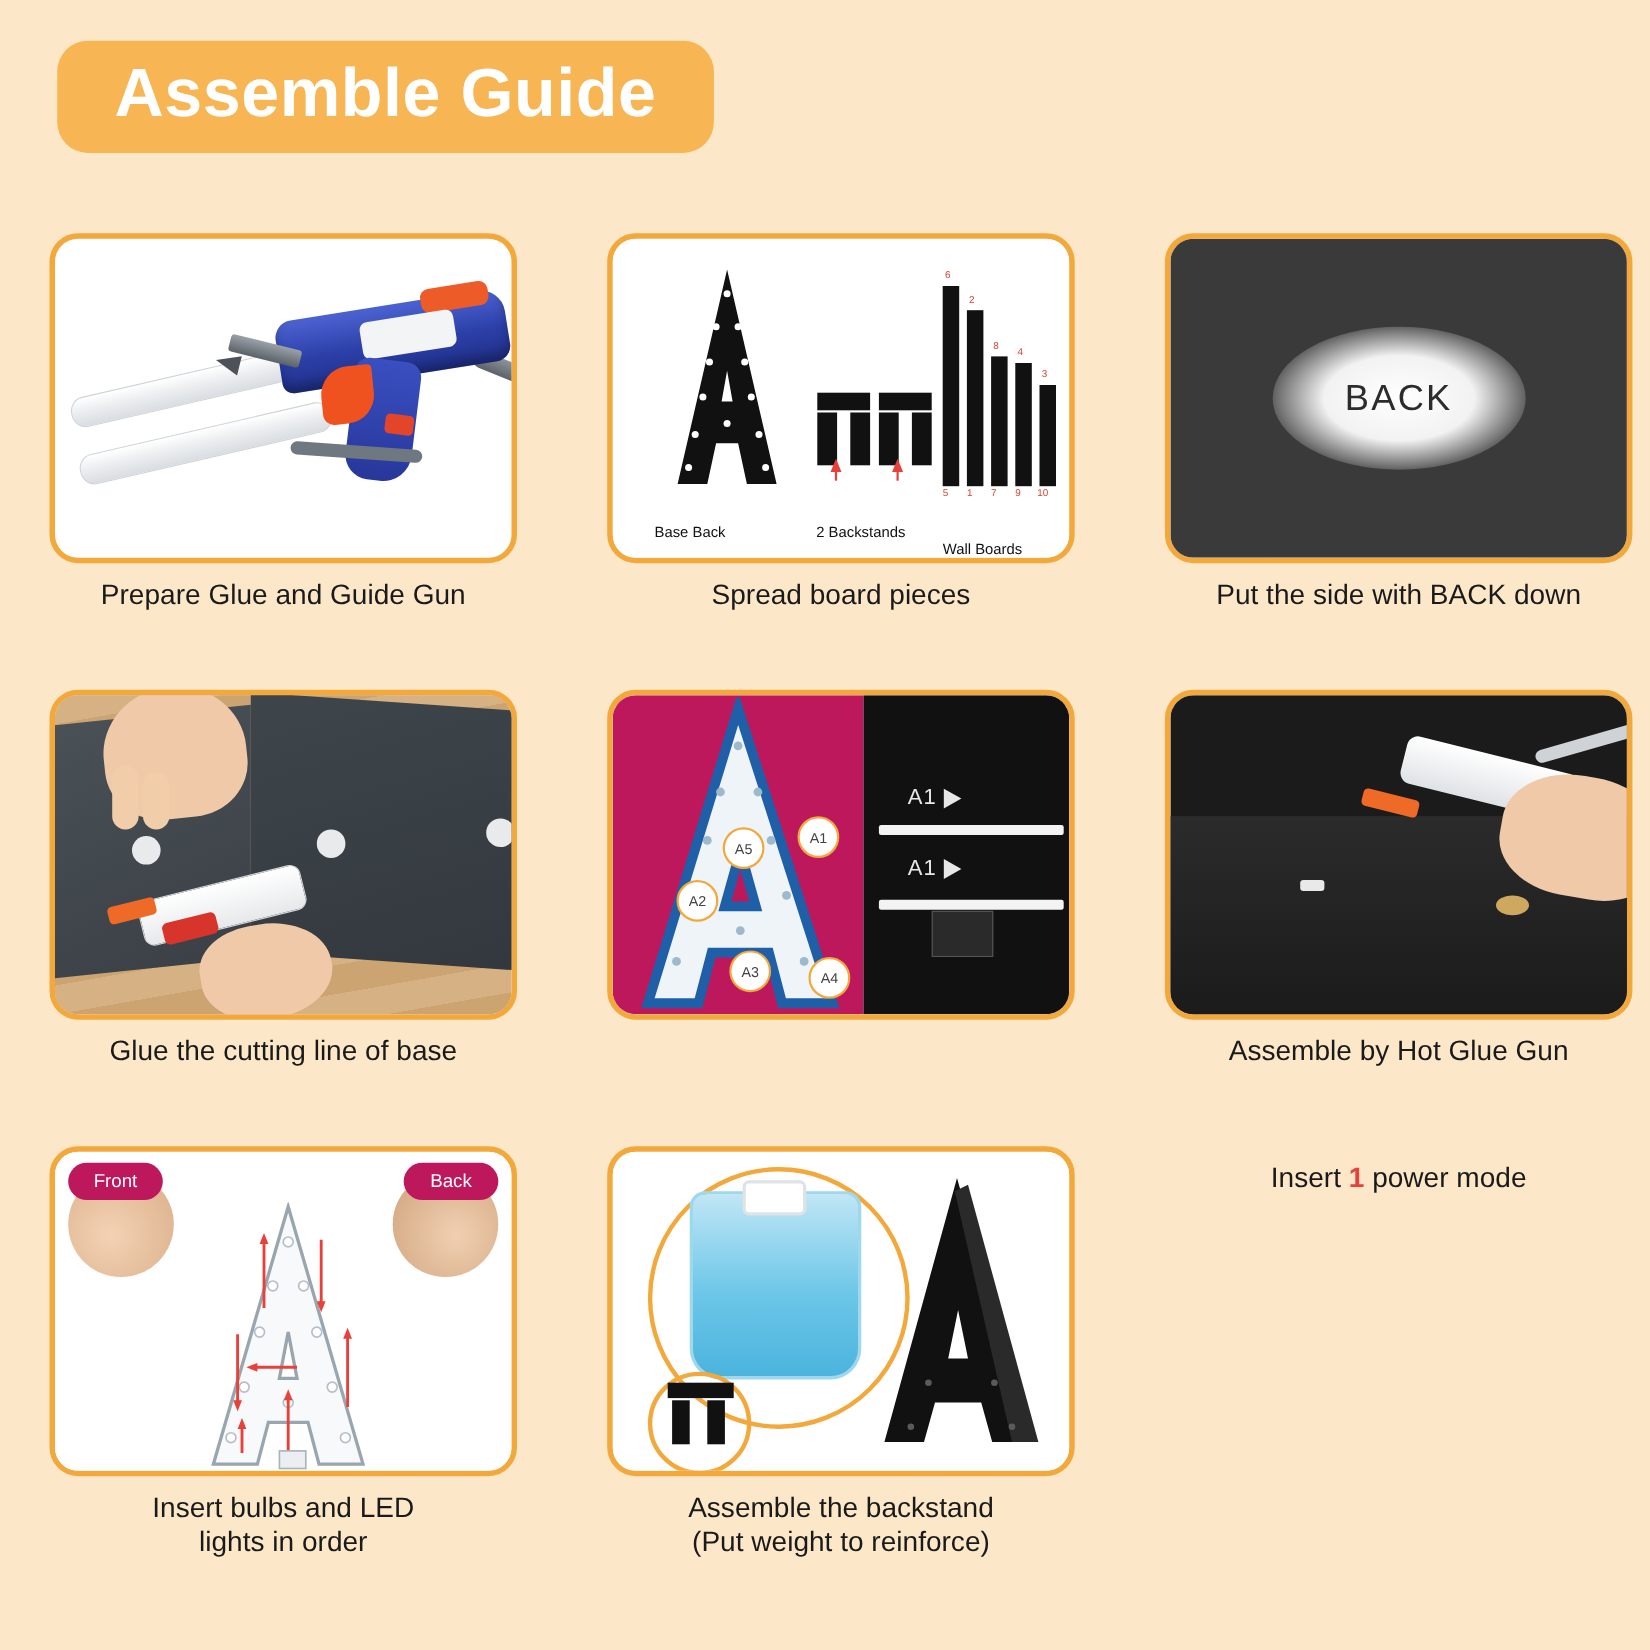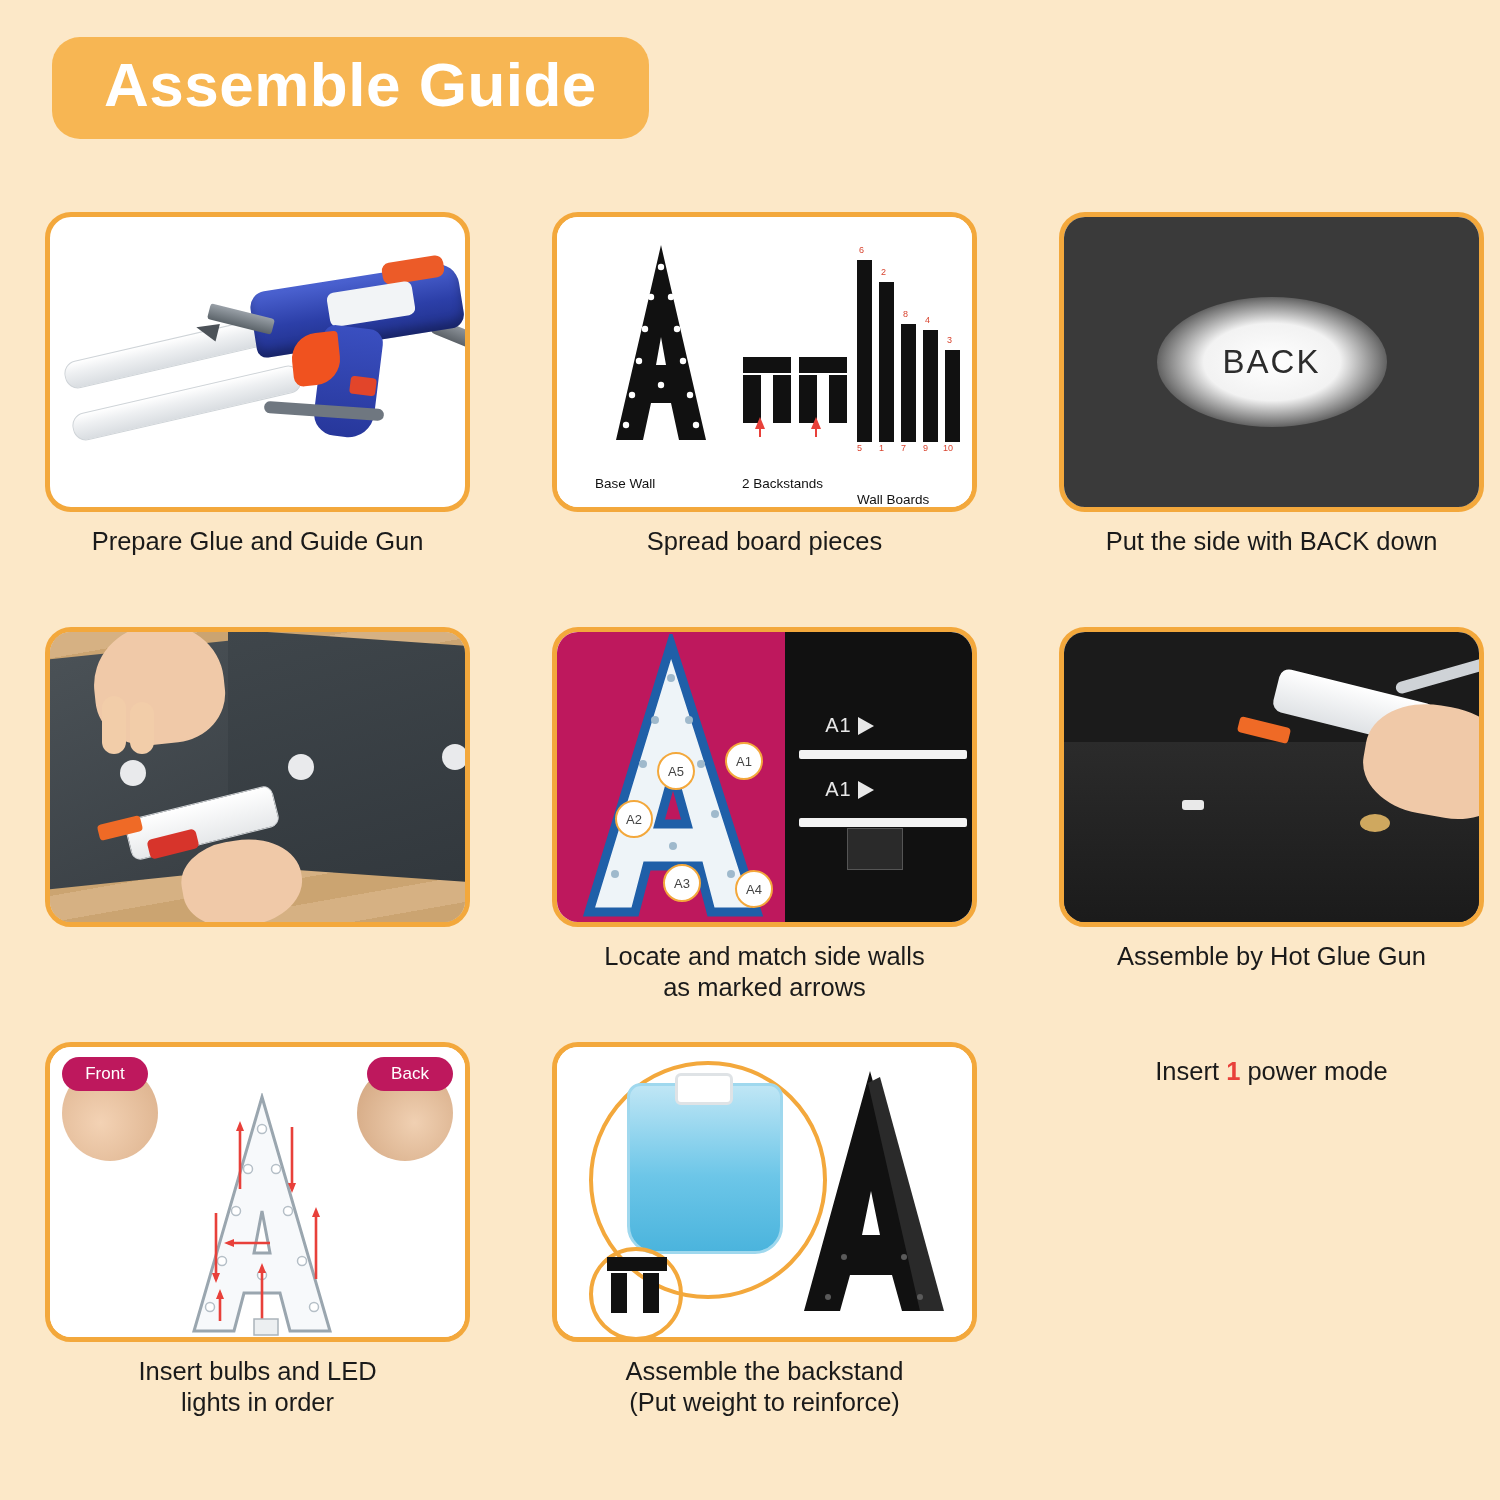"Base Wall" span.piece-label { text: Wall -> Back }
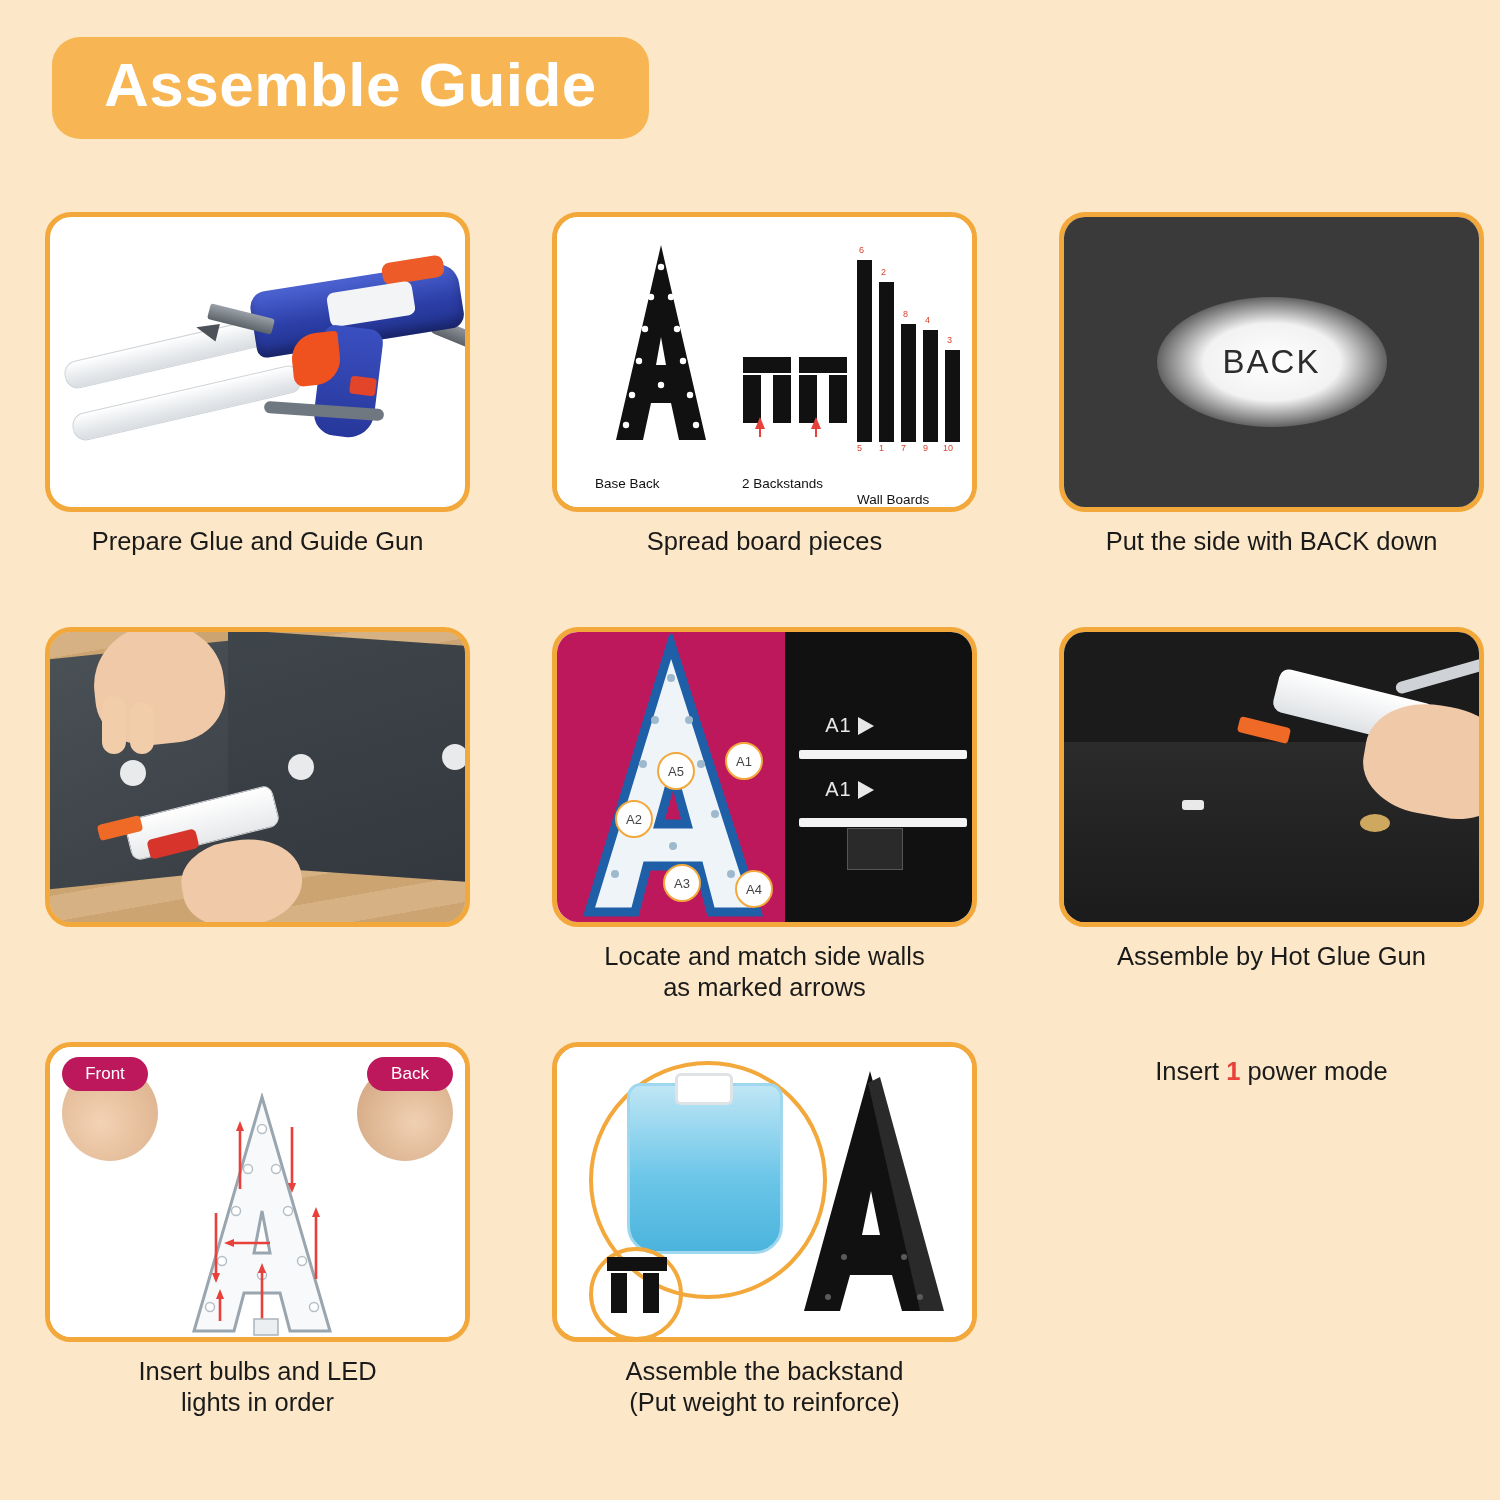"Glue the cutting line of" div.caption { html: none -> <div>Glue the cutting line of base</div> }
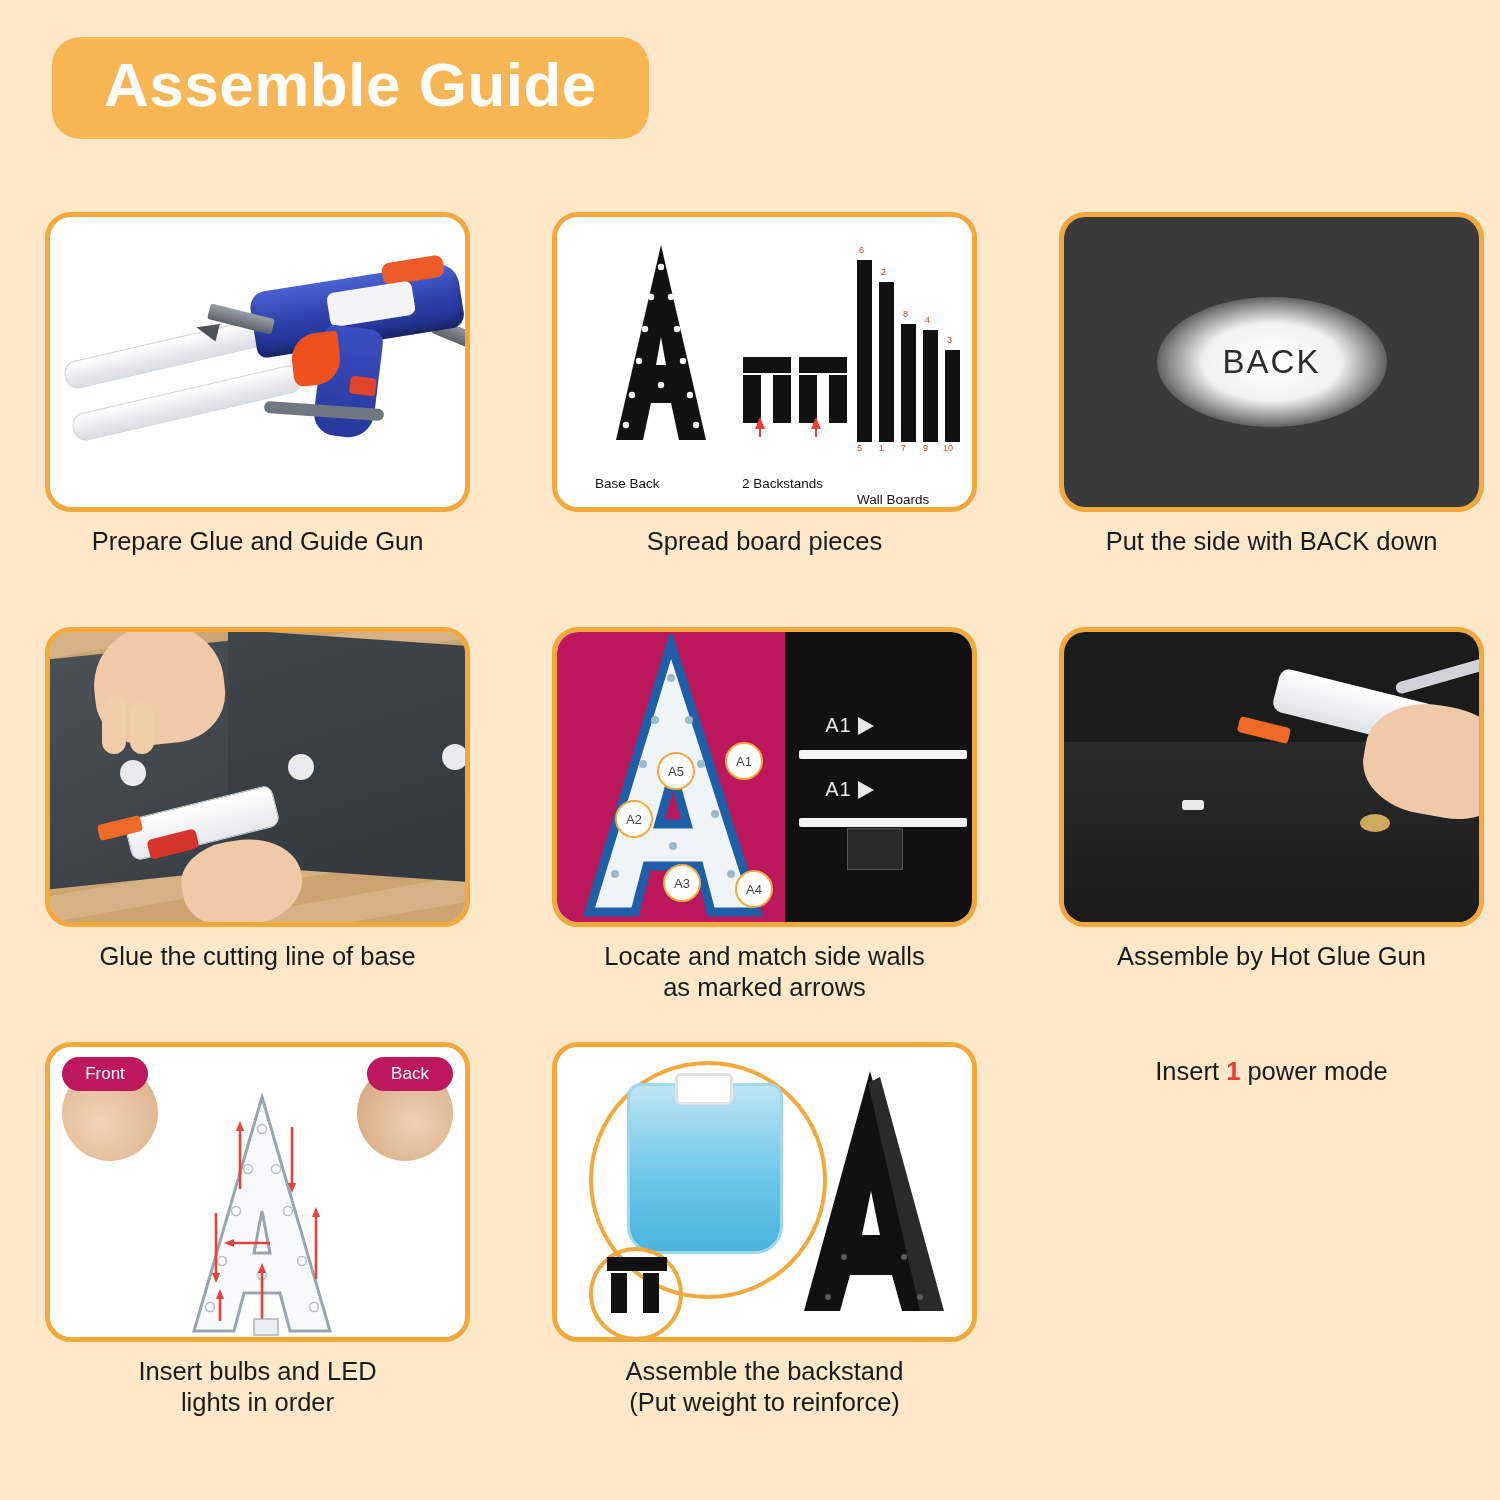"Locate and match side walls" div.caption { html: <div> <span>Locate and match side walls</span><br> <span>as marked arrows</span> </div> -> none }
